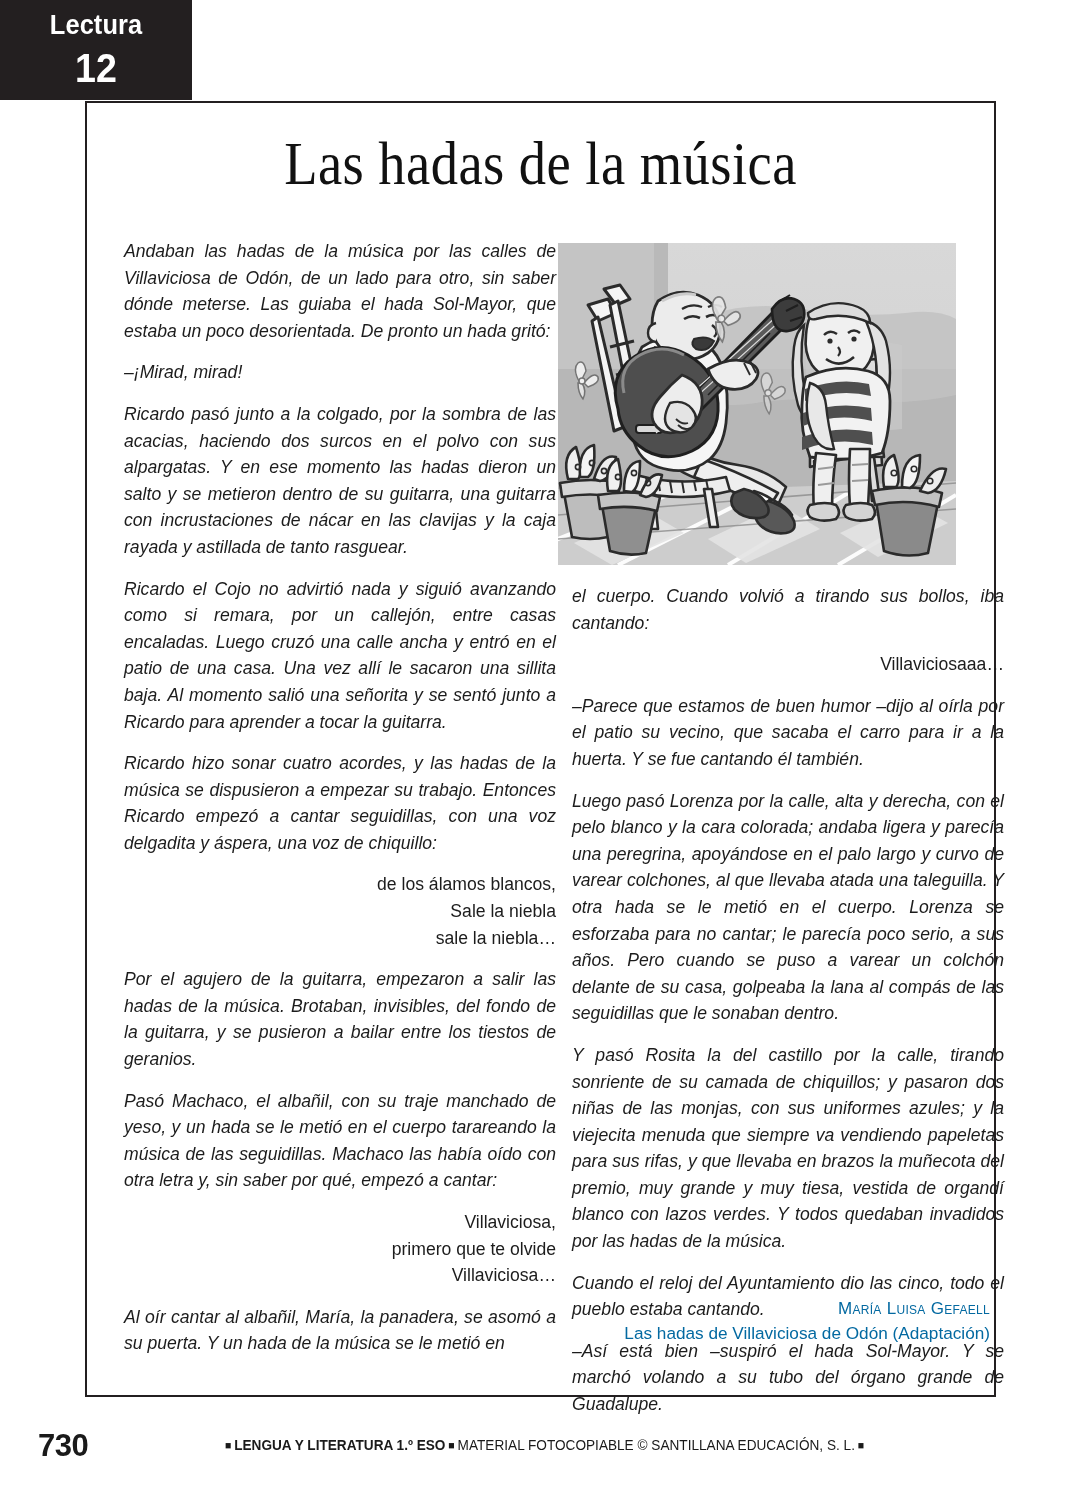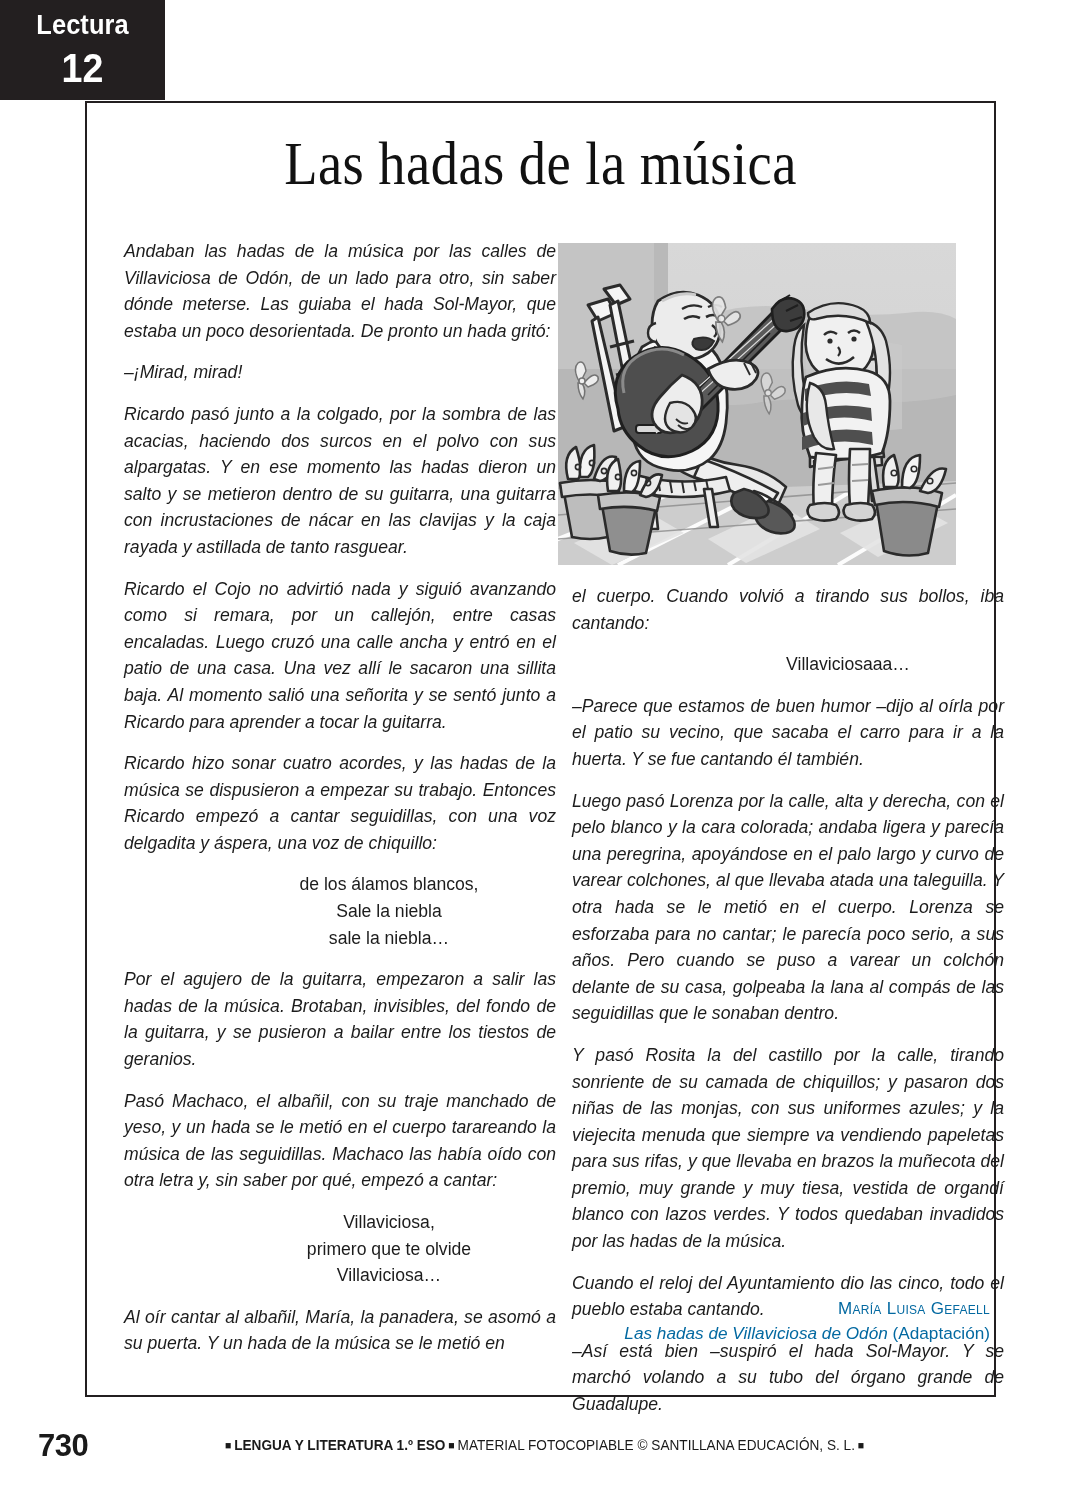"Lectura" .lecture-tab { width: 165px -> 192px }
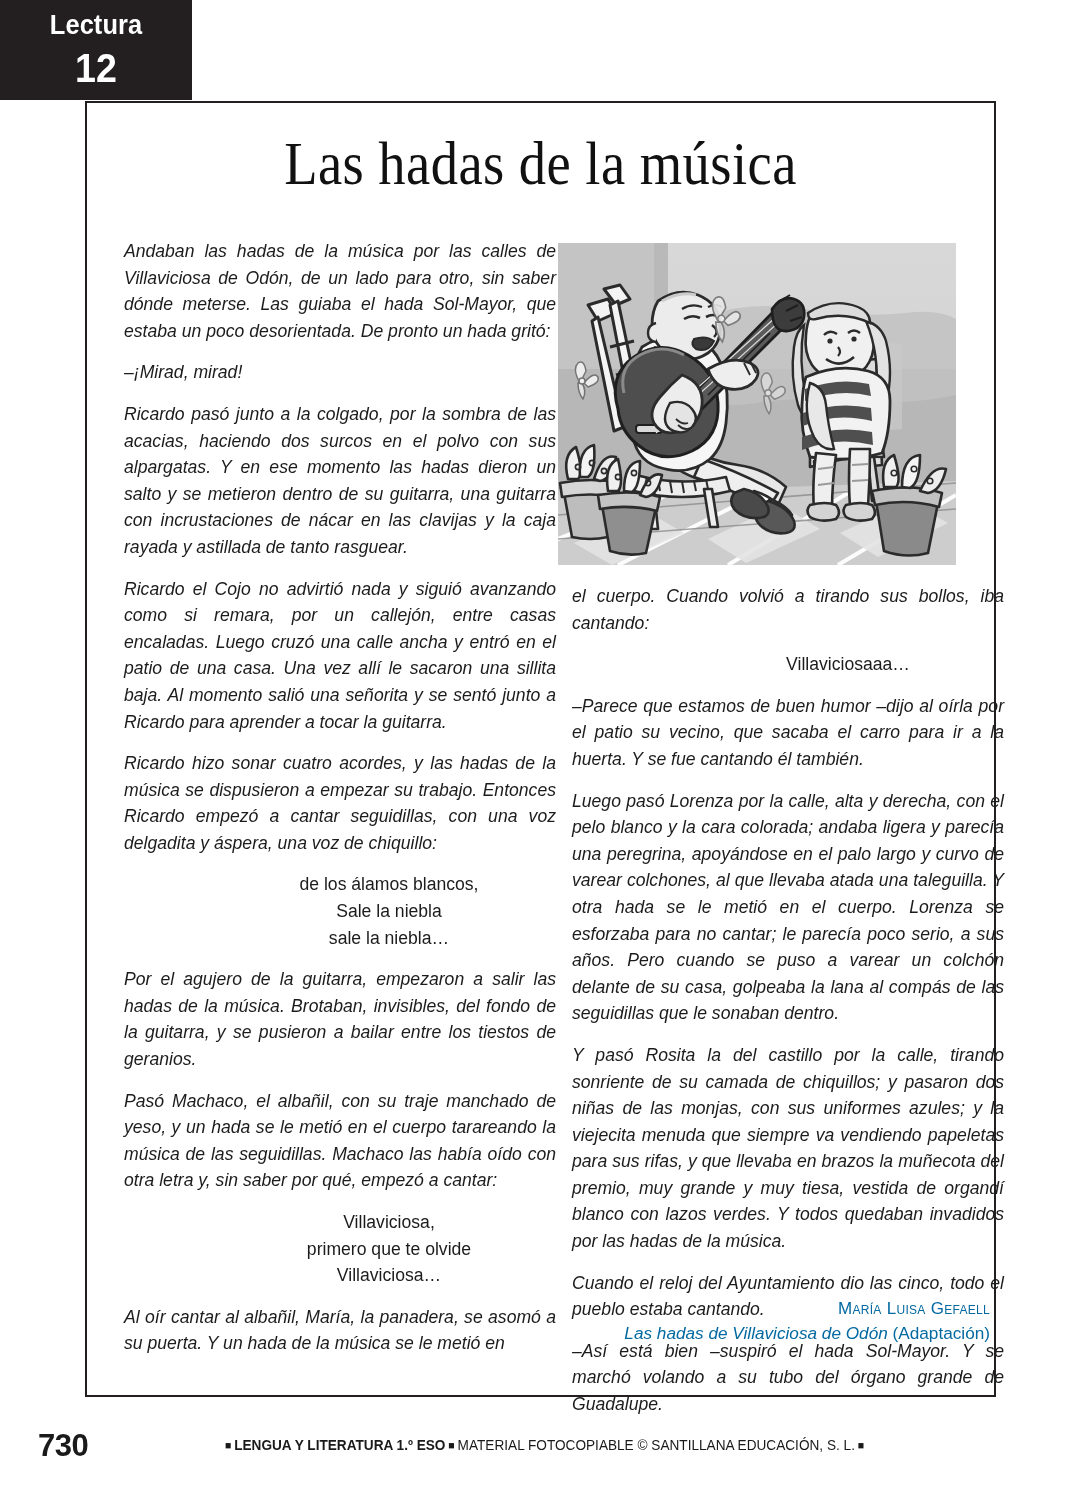"Villaviciosaaa…" .verse { text-align: center -> right }
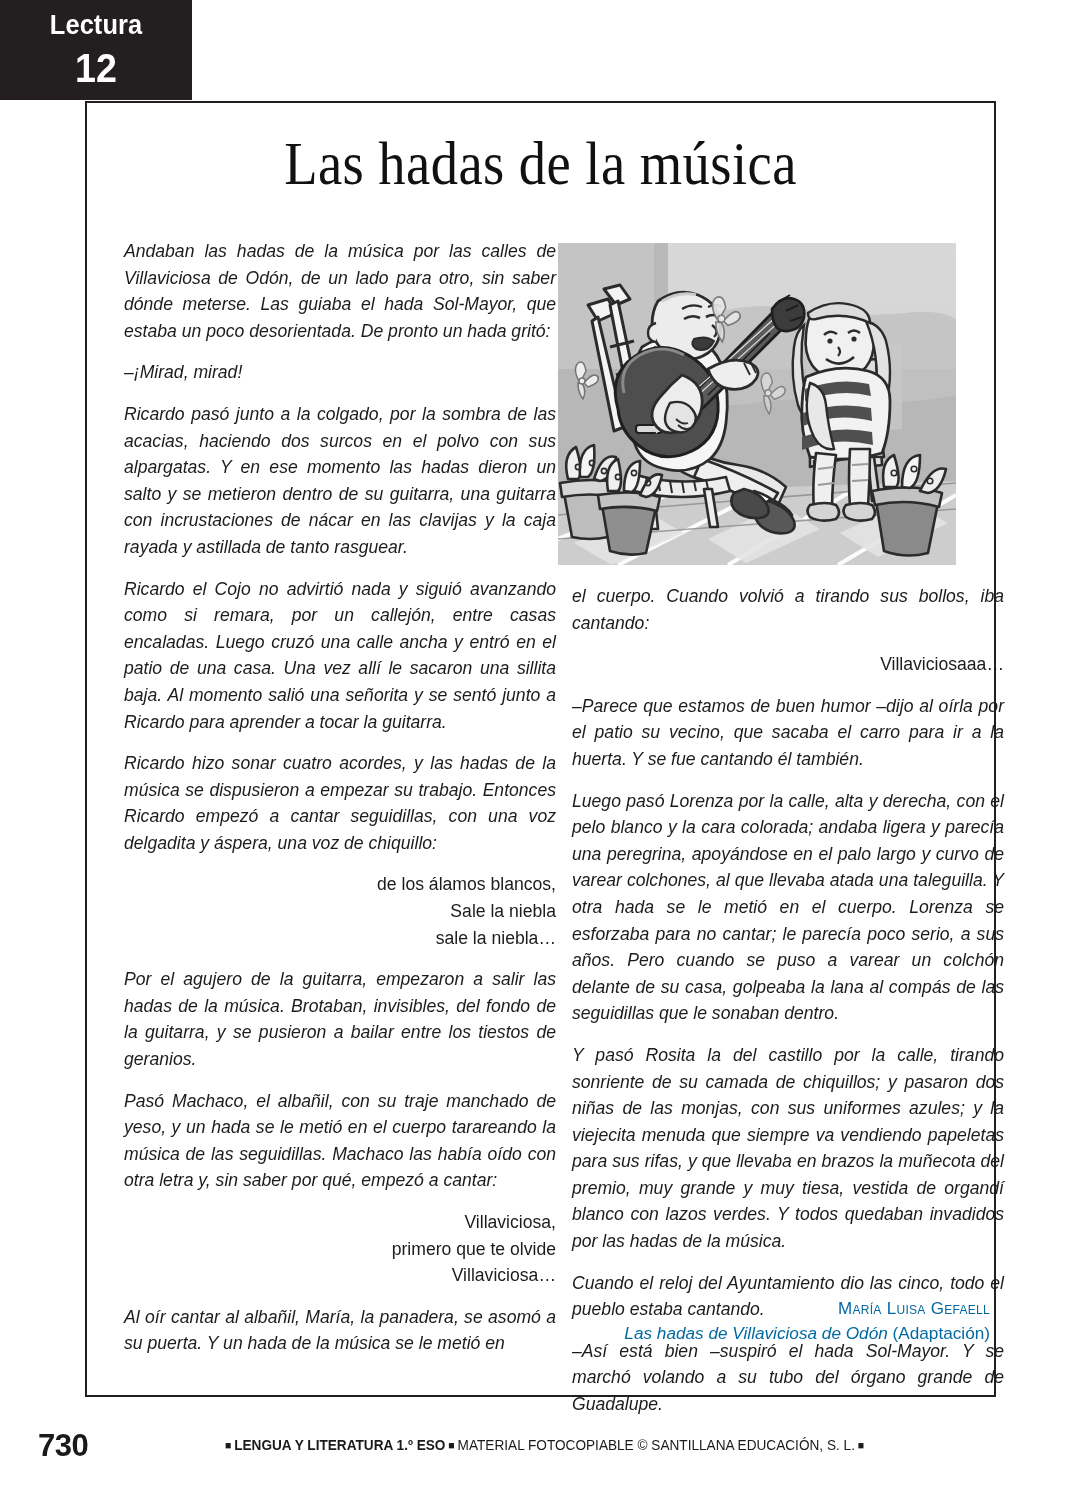"Las hadas de Villaviciosa de" .credit-source .src-title { font-style: italic -> none }
